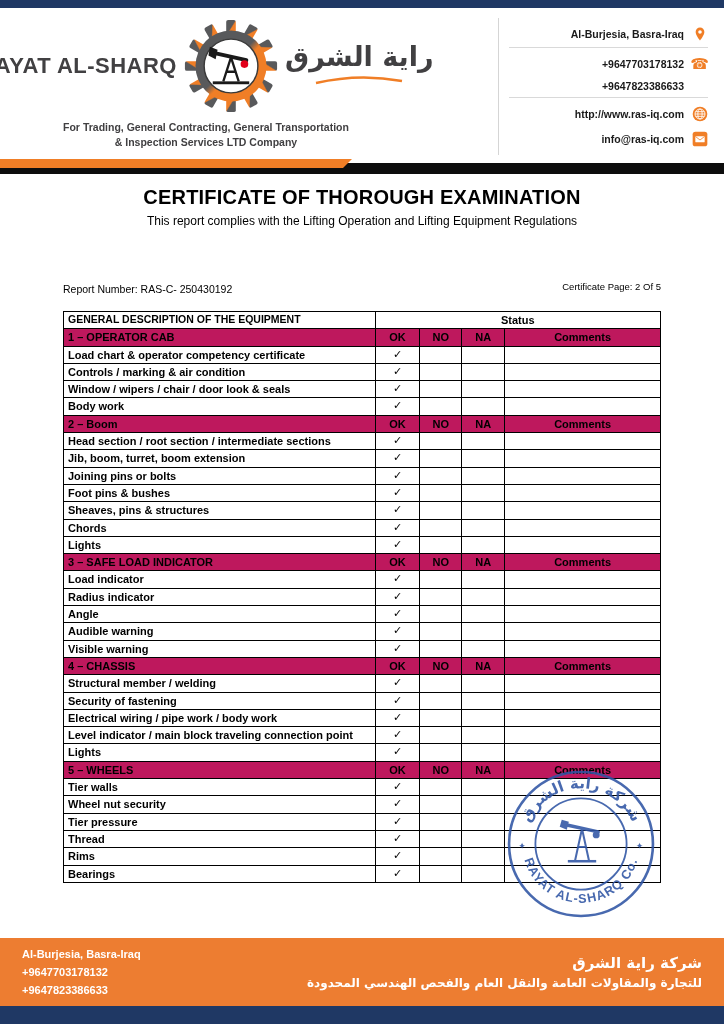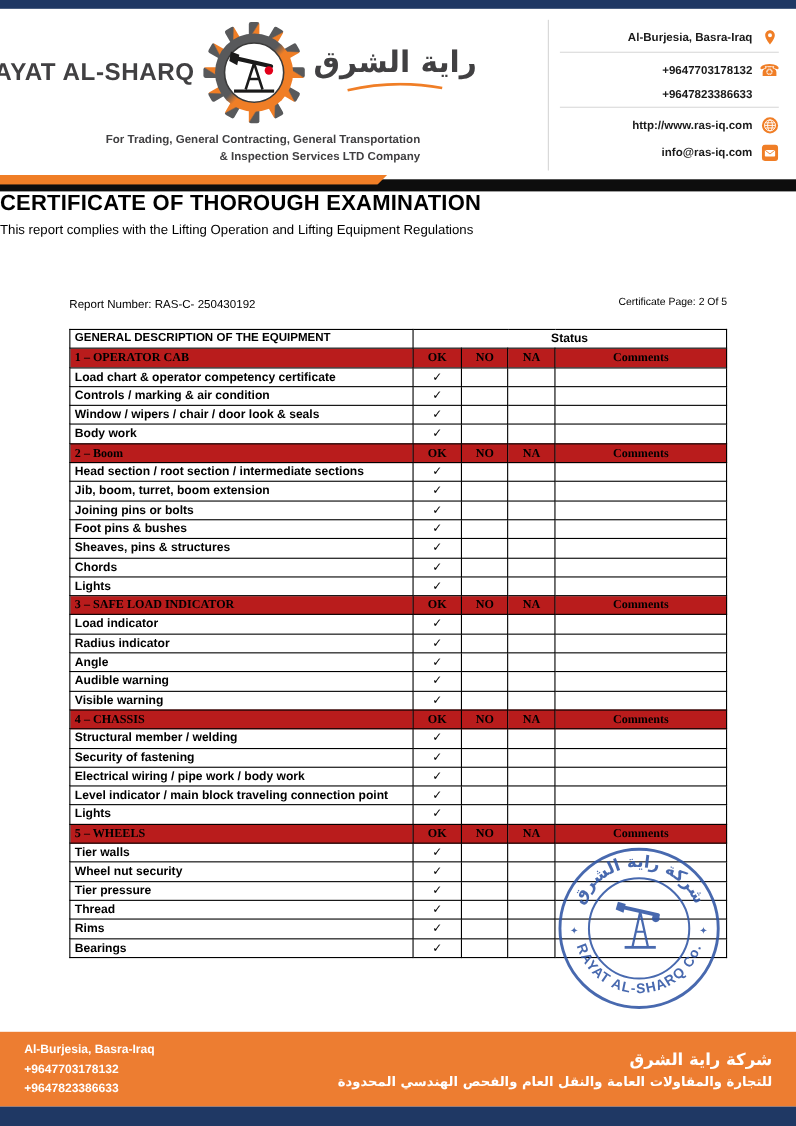"For Trading, General Contracting," .tagline { text-align: right -> center }
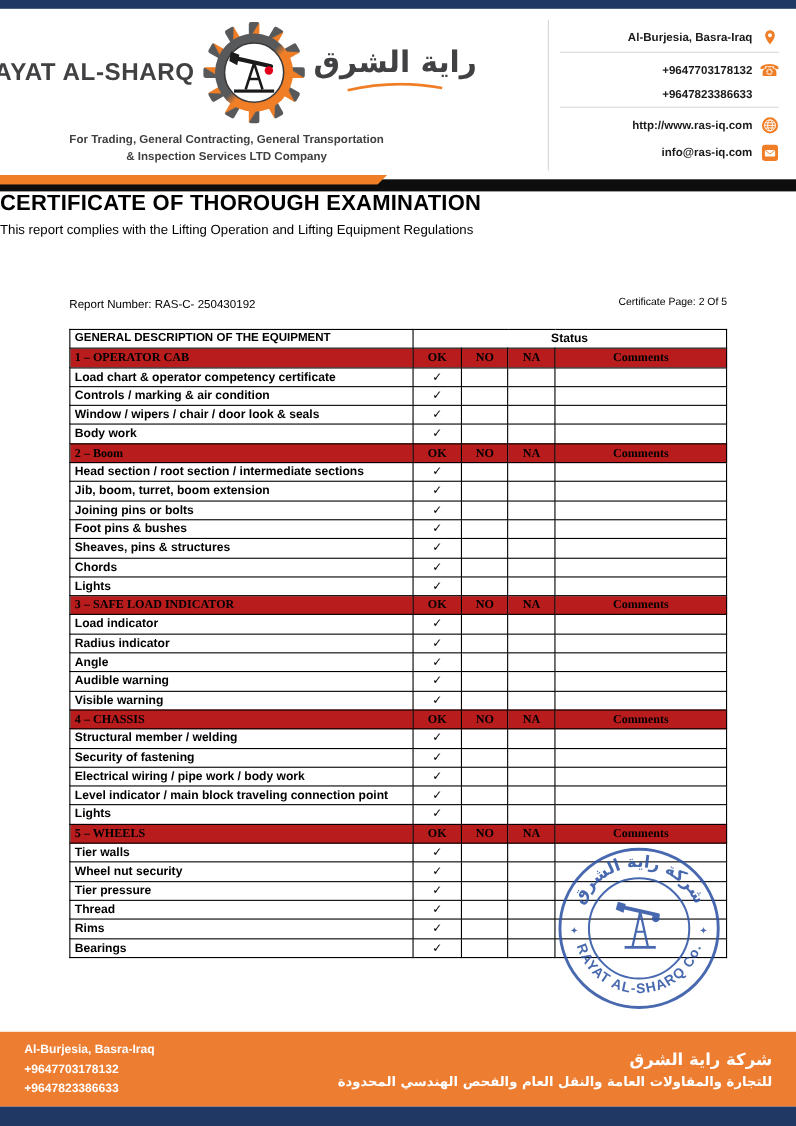"CERTIFICATE OF THOROUGH EXAMINATION" .title-section { margin-top: none -> 12px; text-align: left -> center }
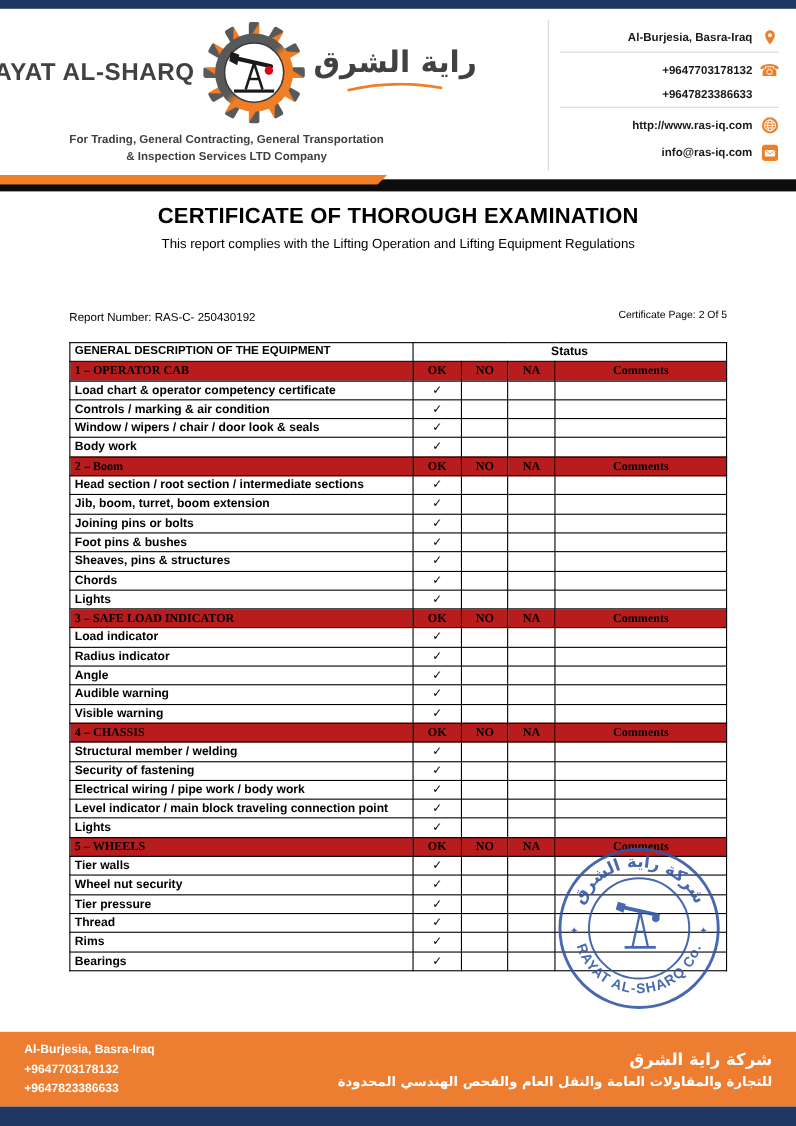"1 – OPERATOR CAB" tr.section-row td { background: #b91c1c -> #be185d; font-family: Liberation Serif, serif -> none }
